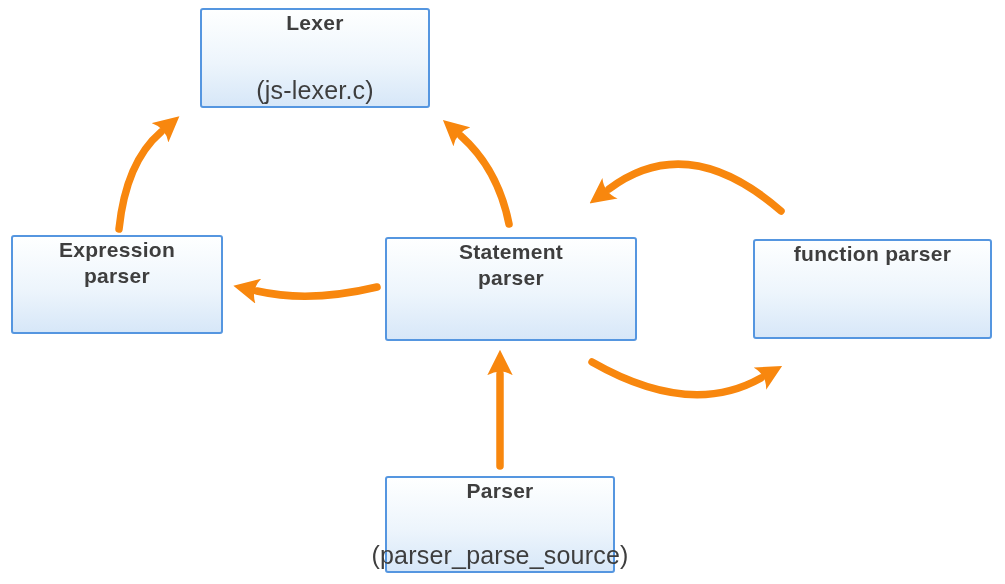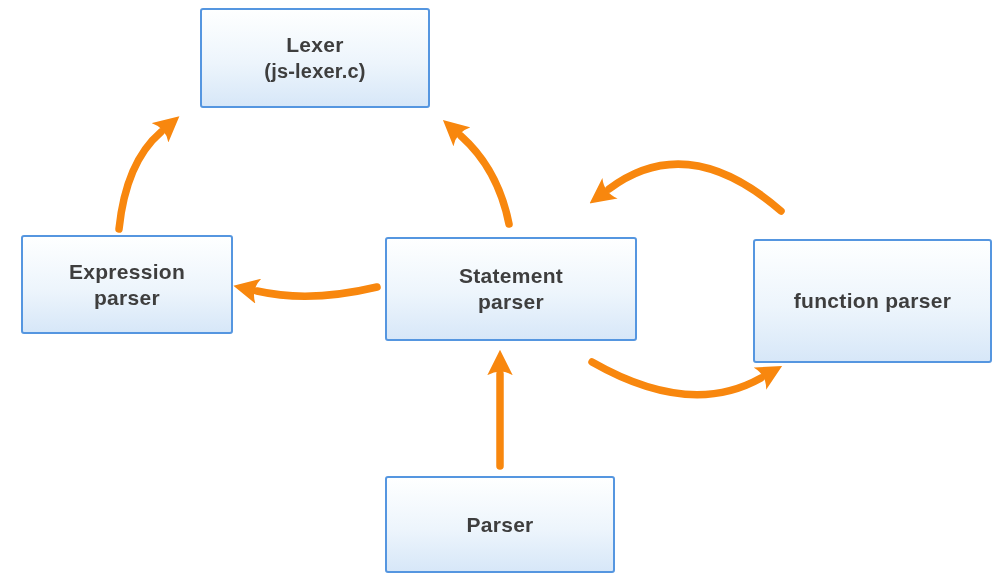"Lexer" .node { justify-content: center -> space-between }
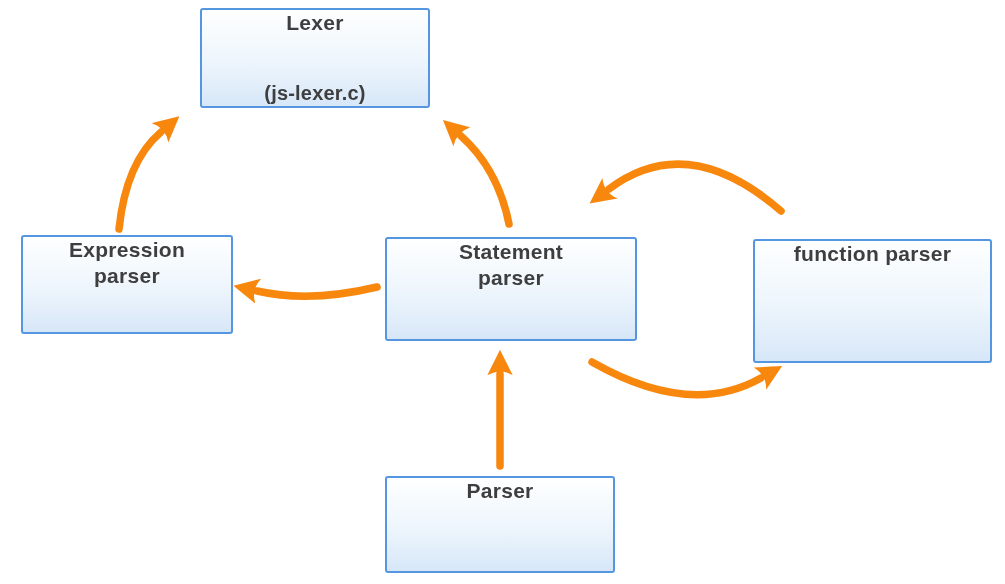"(js-lexer.c)" .node-subtitle { font-size: 20px -> 25px; font-weight: bold -> normal }
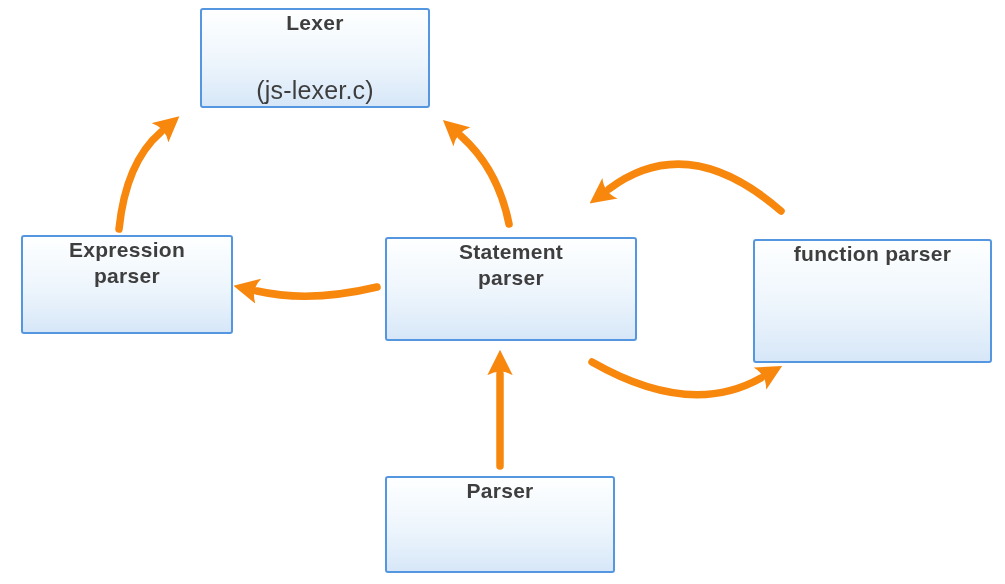"Expression" .node-expression { left: 21px -> 11px }
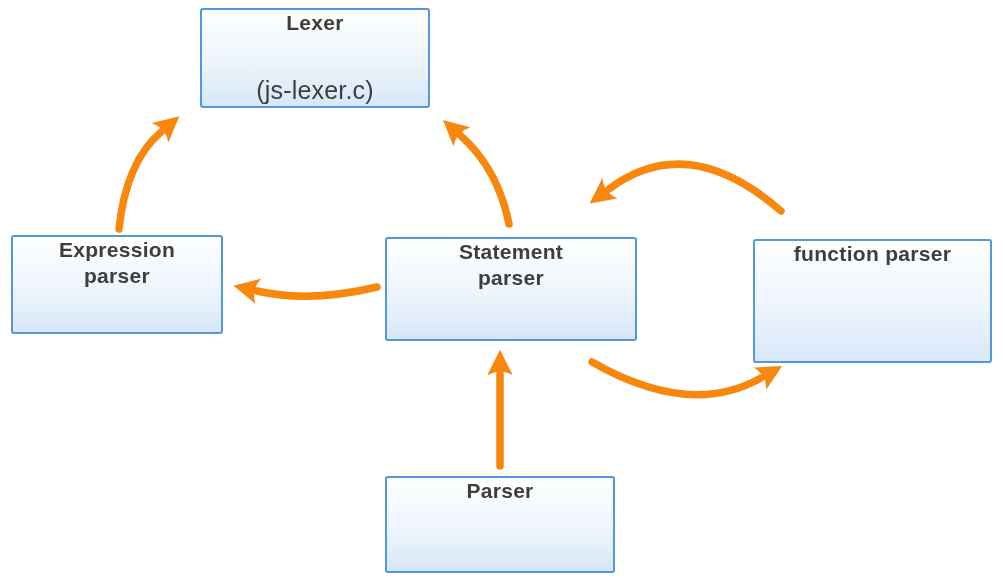"function parser" .node-function { height: 124px -> 100px }
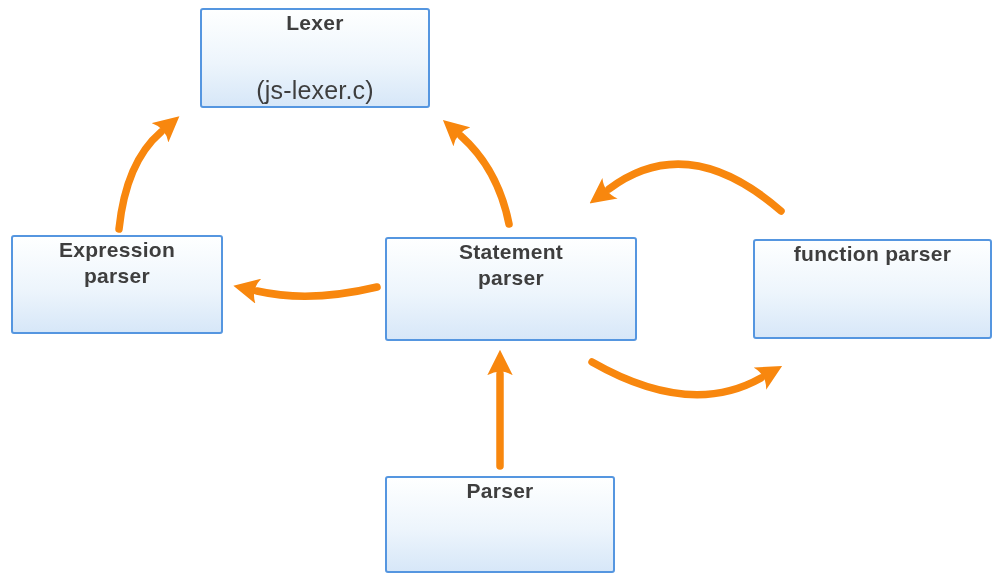"(parser_parse_source)" div.node-subtitle { html: none -> <div>(parser_parse_source)</div> }
